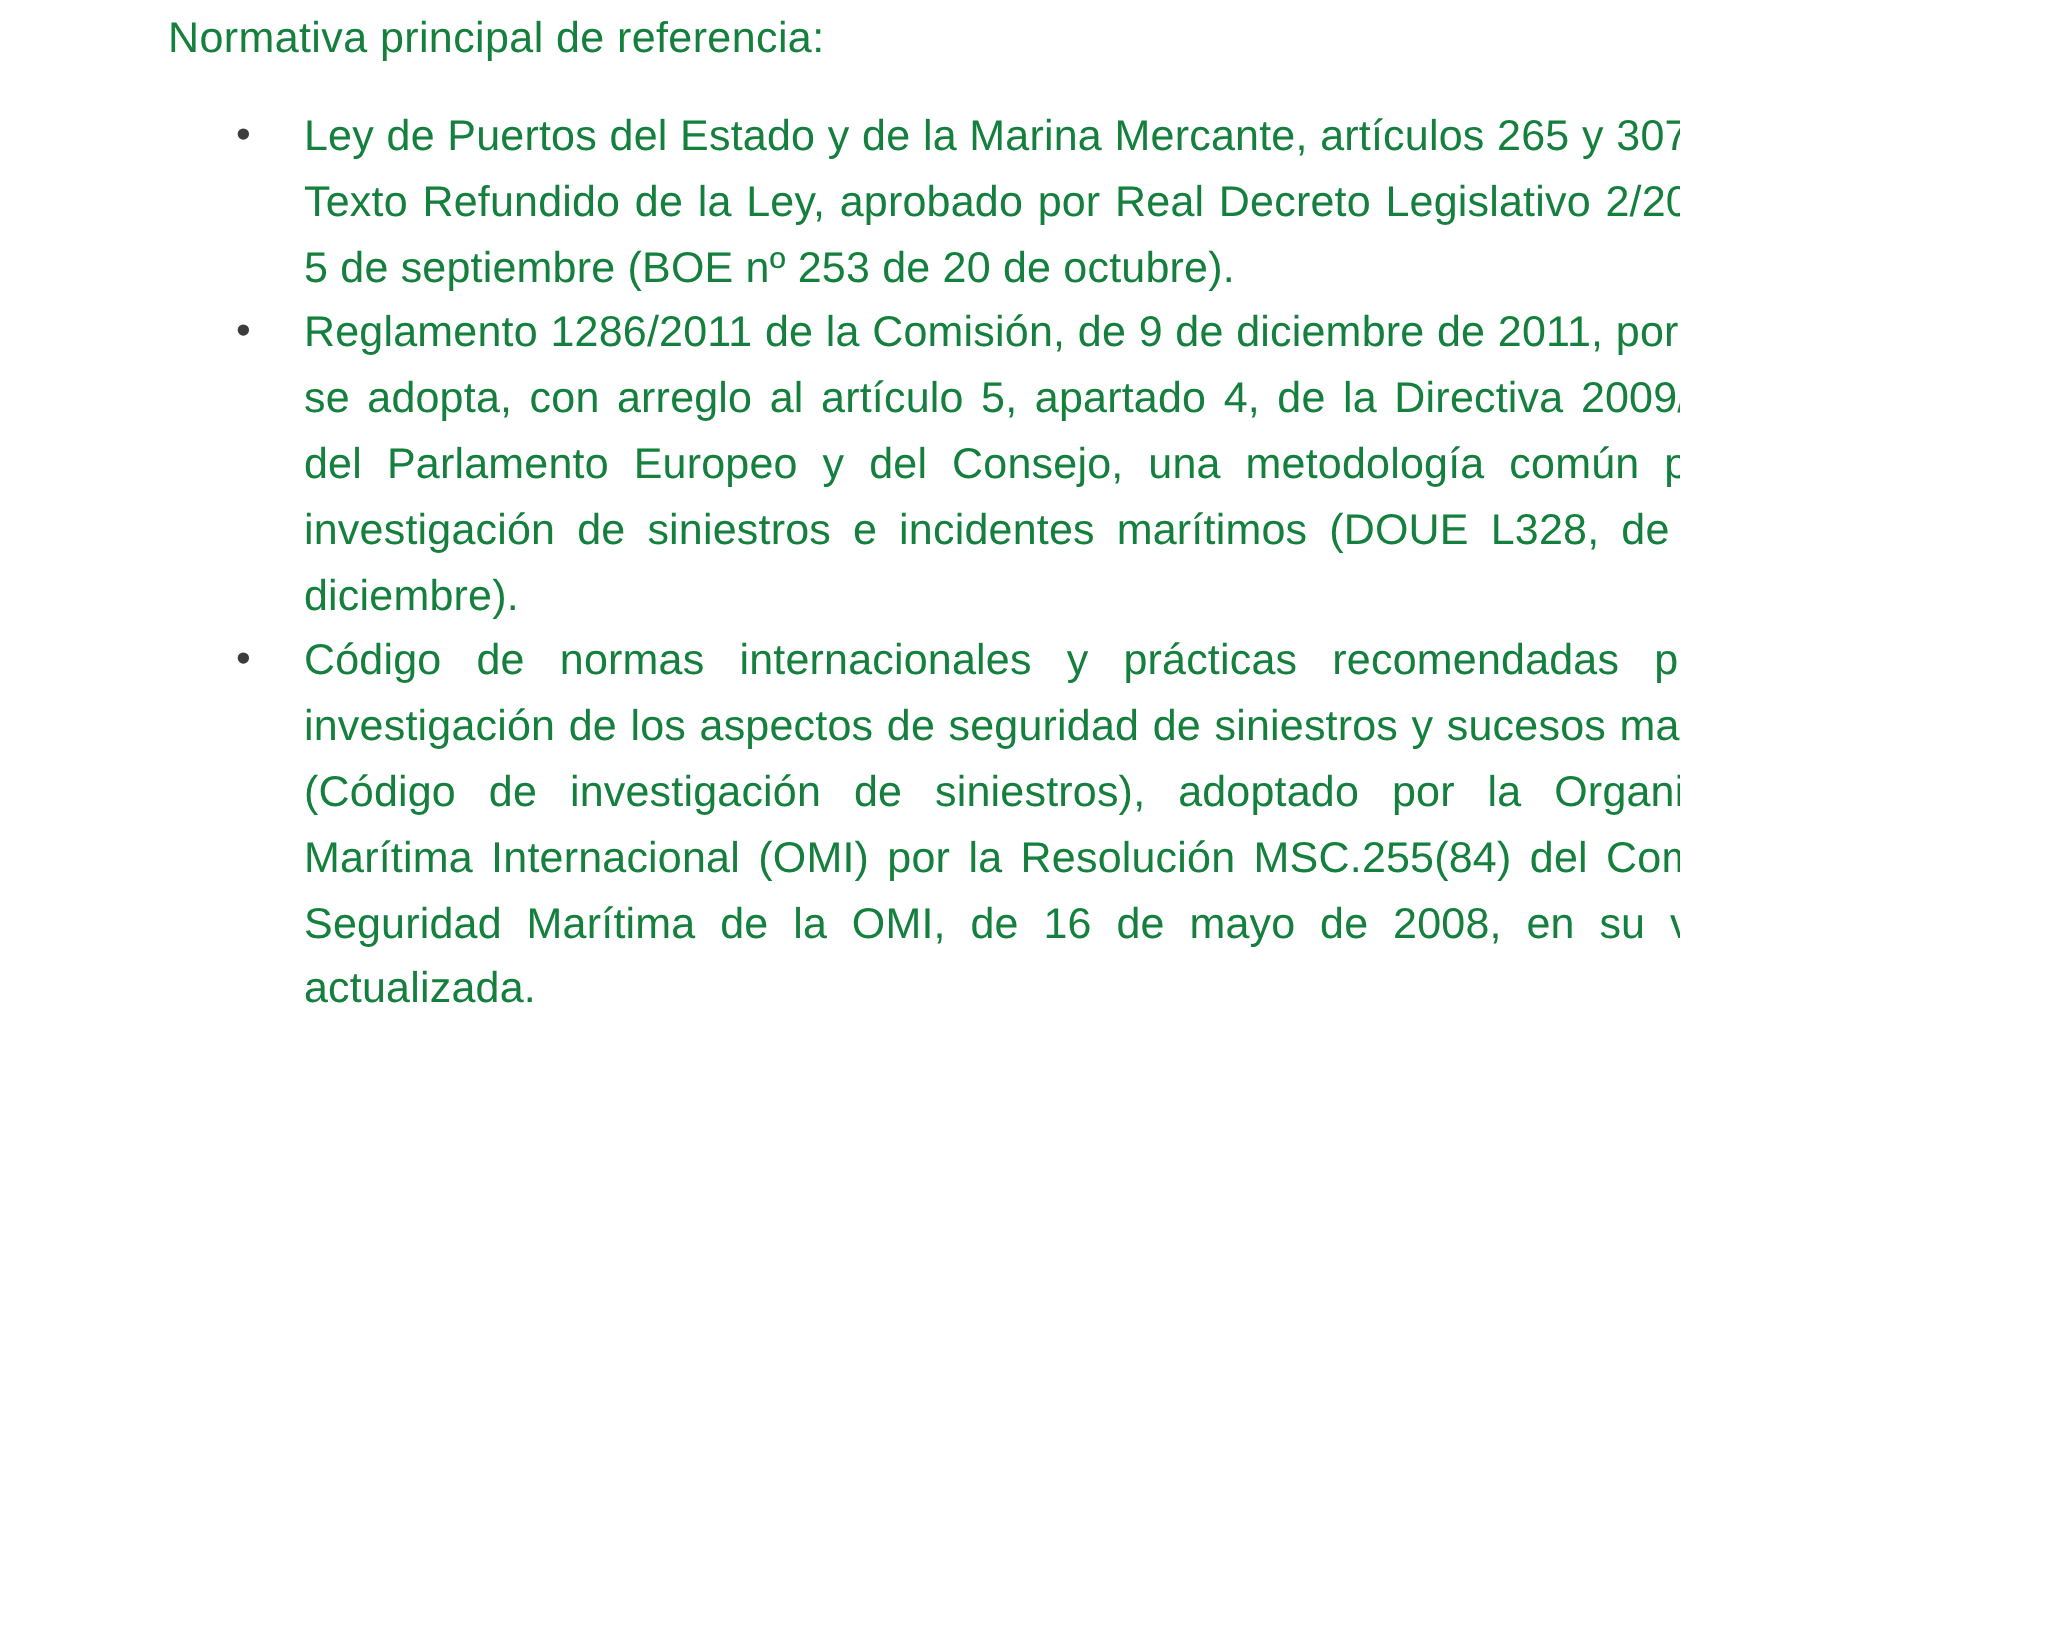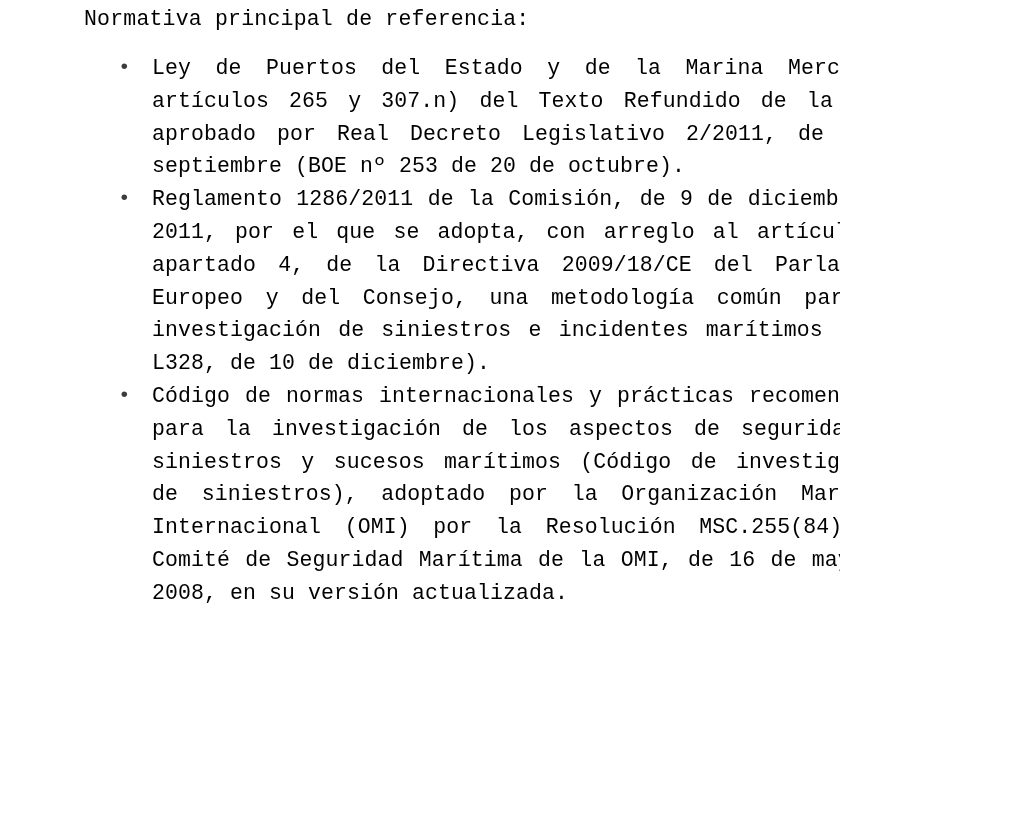"Normativa principal de referencia:" .page { color: #000000 -> #15803d; font-family: Liberation Mono, monospace -> Liberation Sans, sans-serif }
